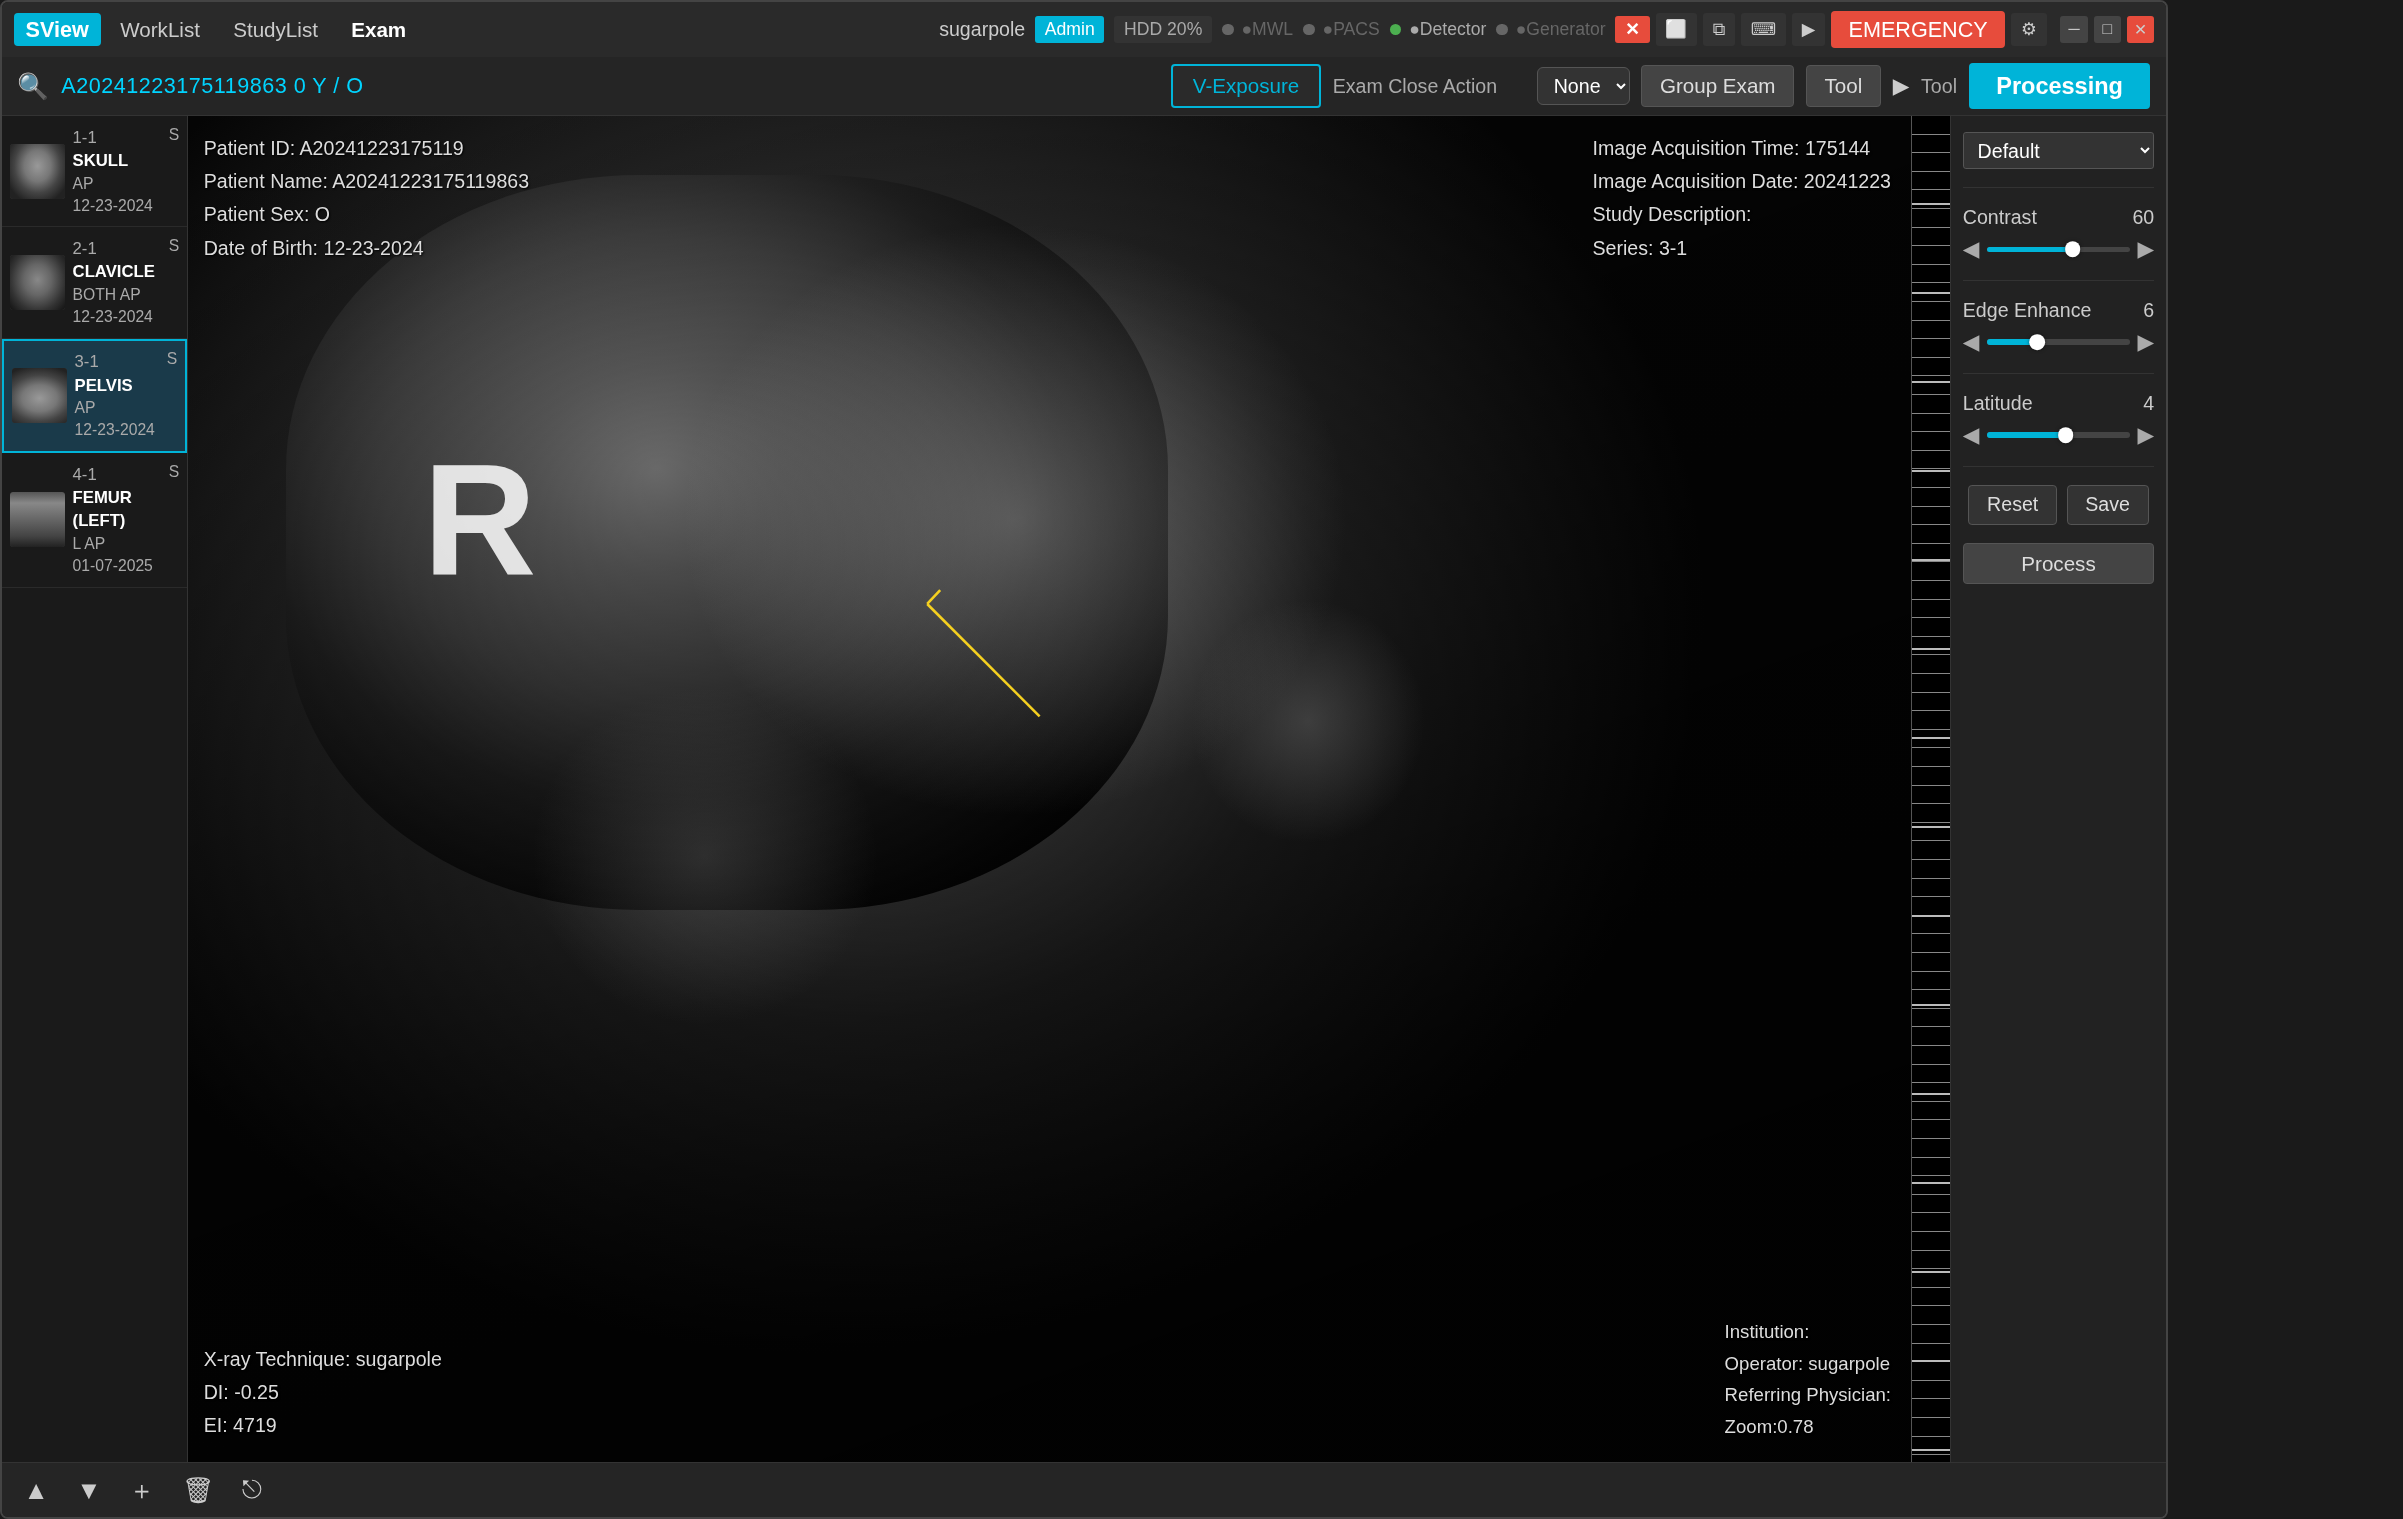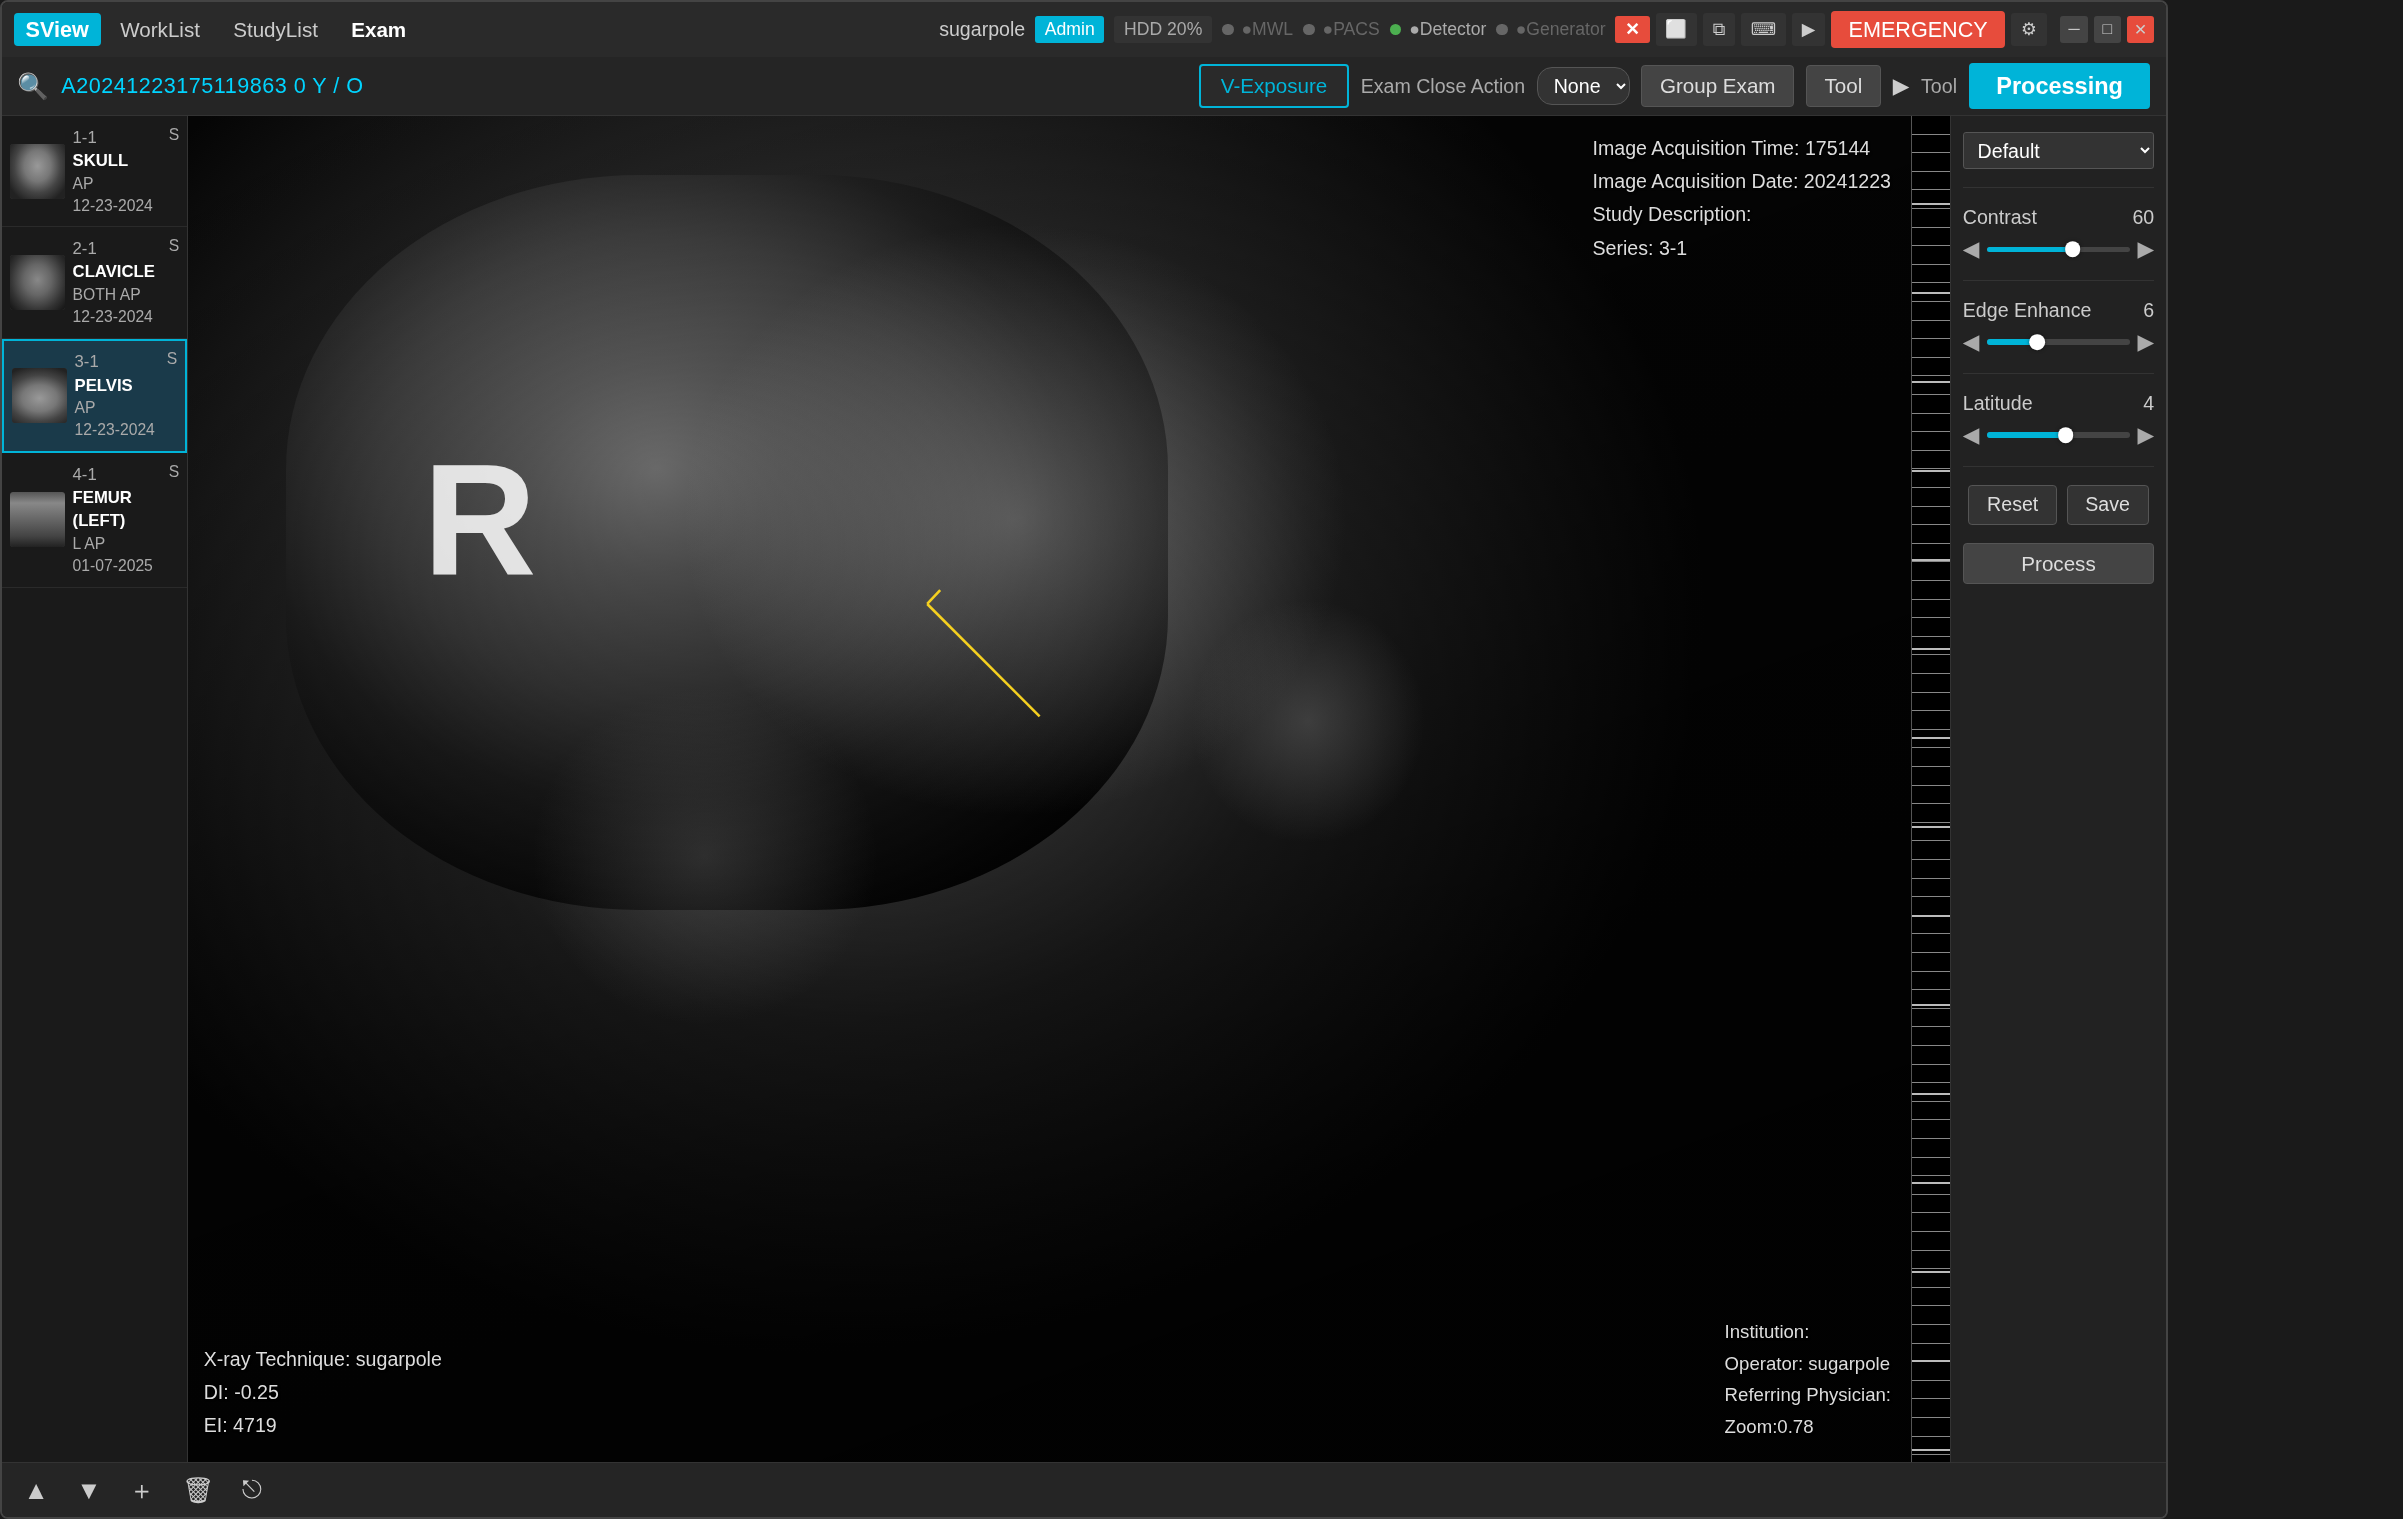"None" .exam-close-select { border-radius: 15px -> 6px; margin-left: none -> 28px }
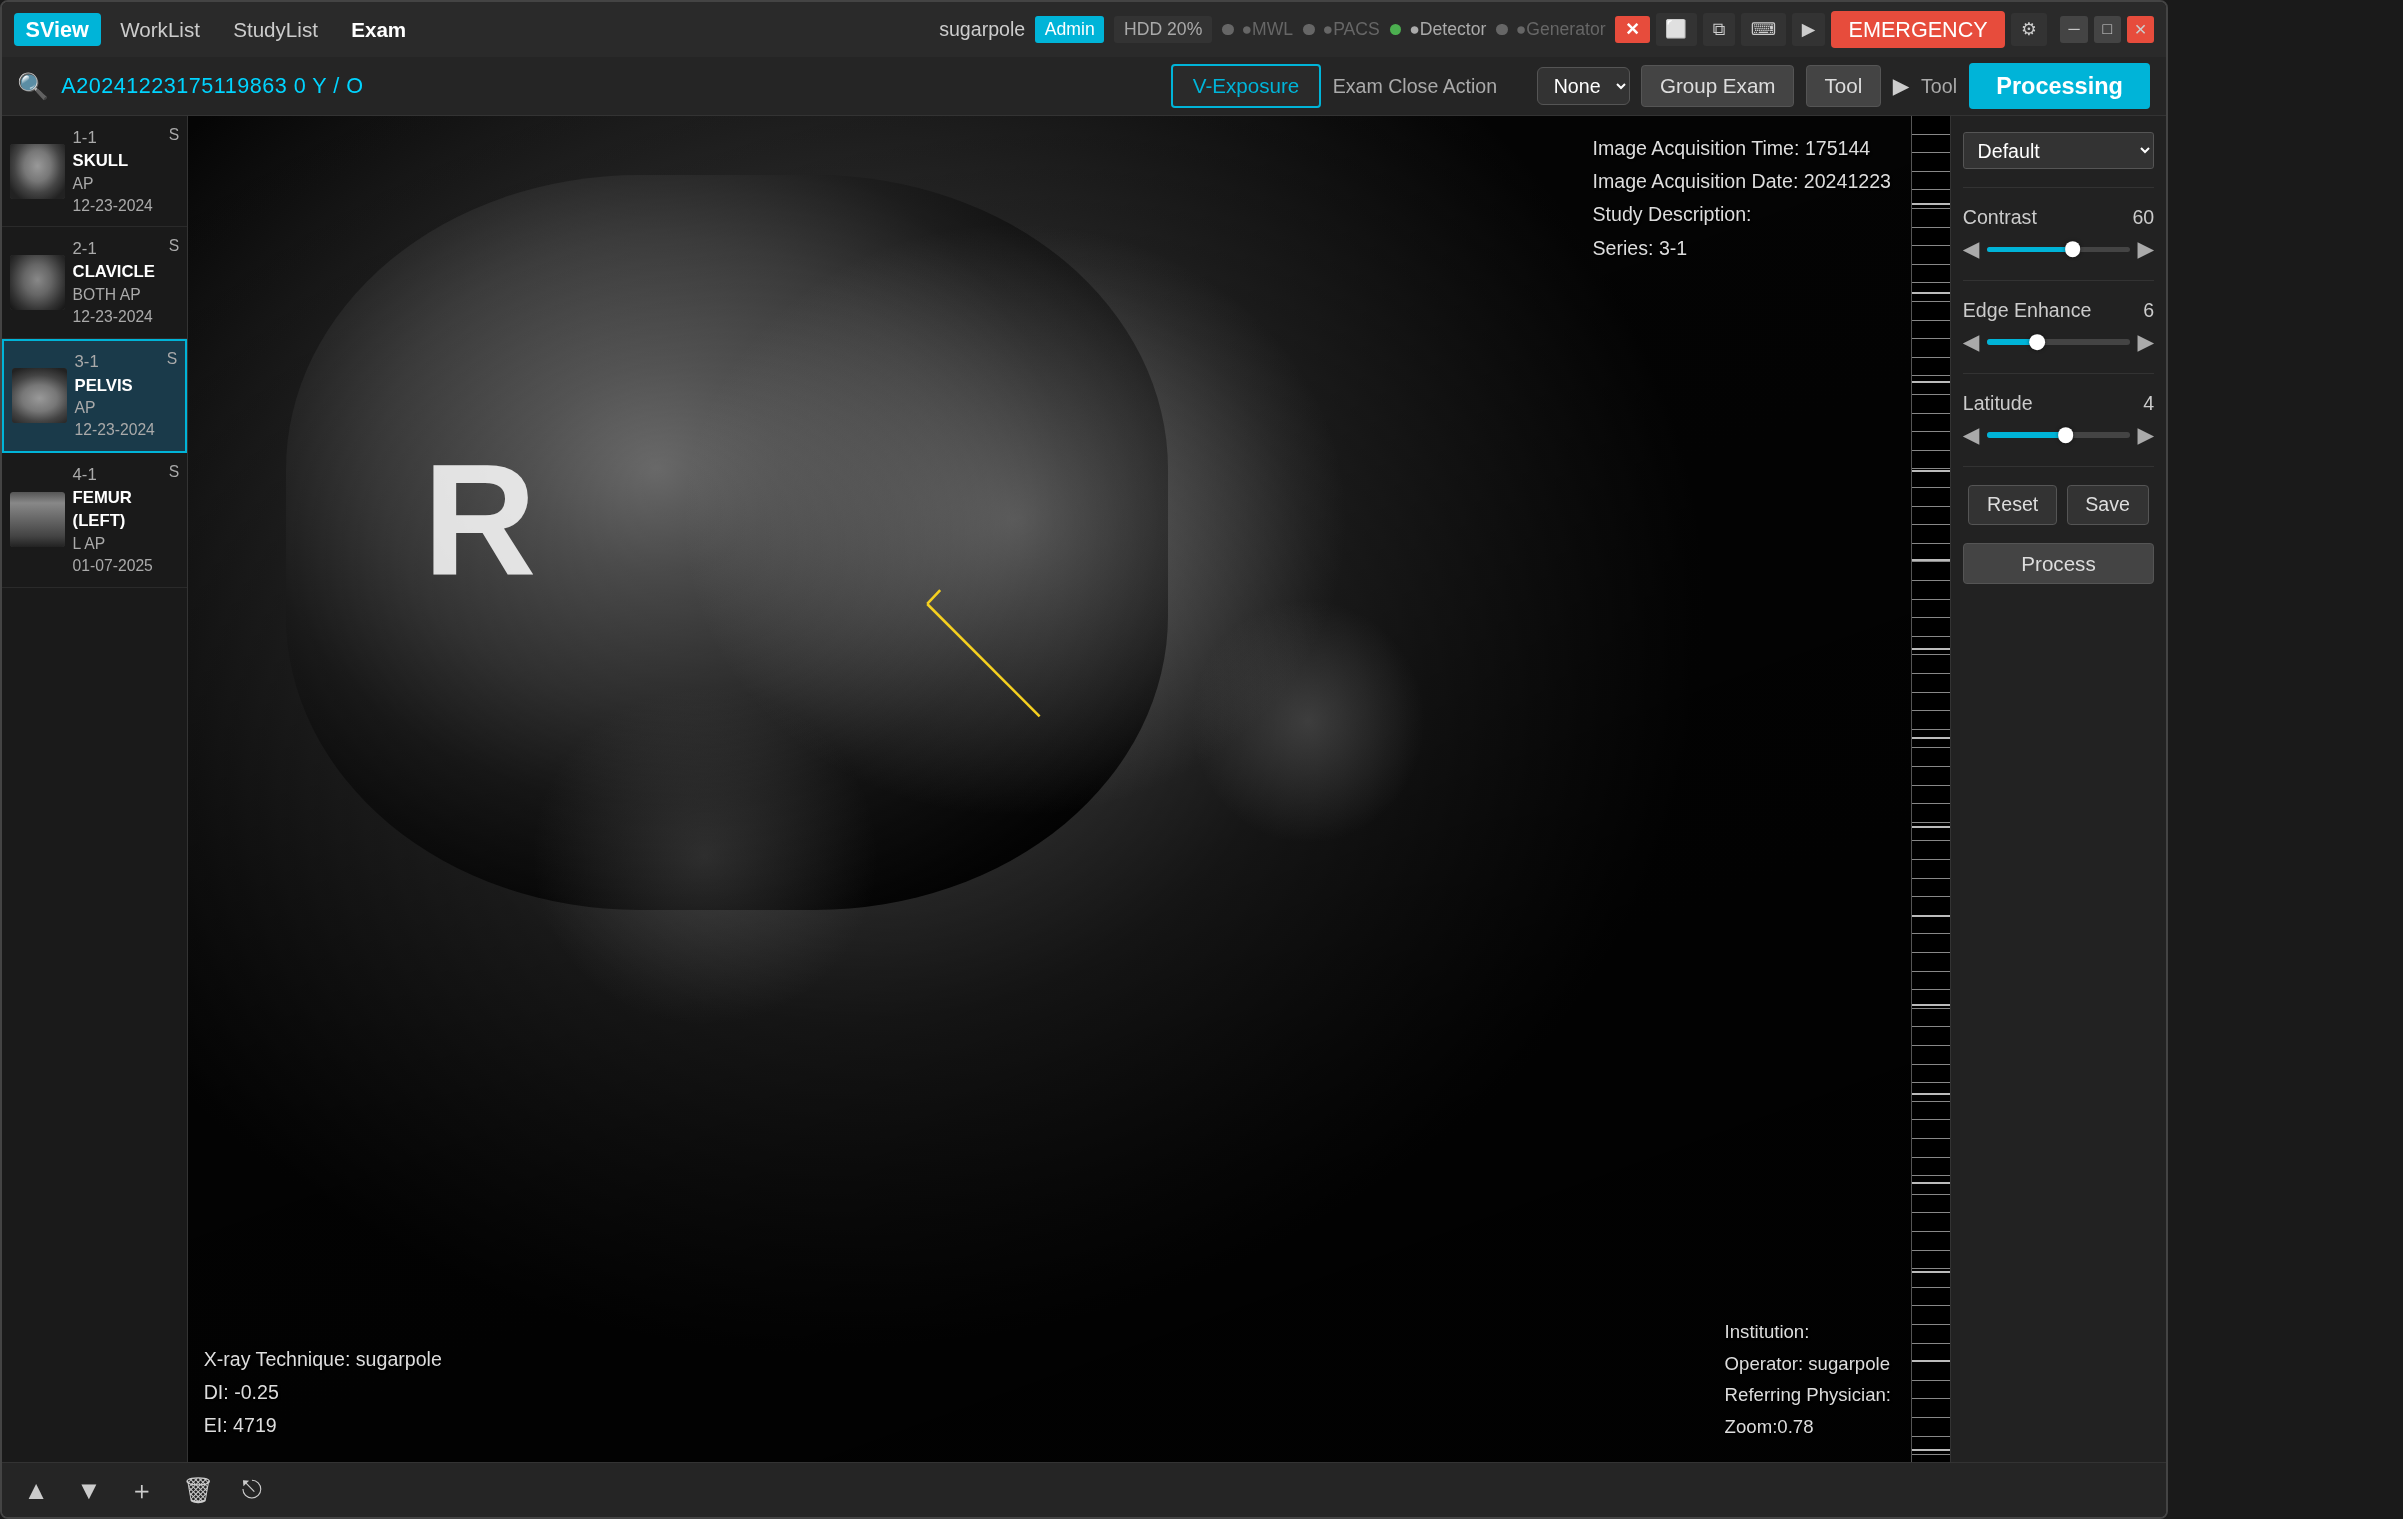"Patient ID: A20241223175119" div.patient-info-overlay { html: none -> <div> <div>Patient ID: A20241223175119</div> <div>Patient Name: A20241223175119863</div> <div>Patient Sex: O</div> <div>Date of Birth: 12-23-2024</div> </div> }
